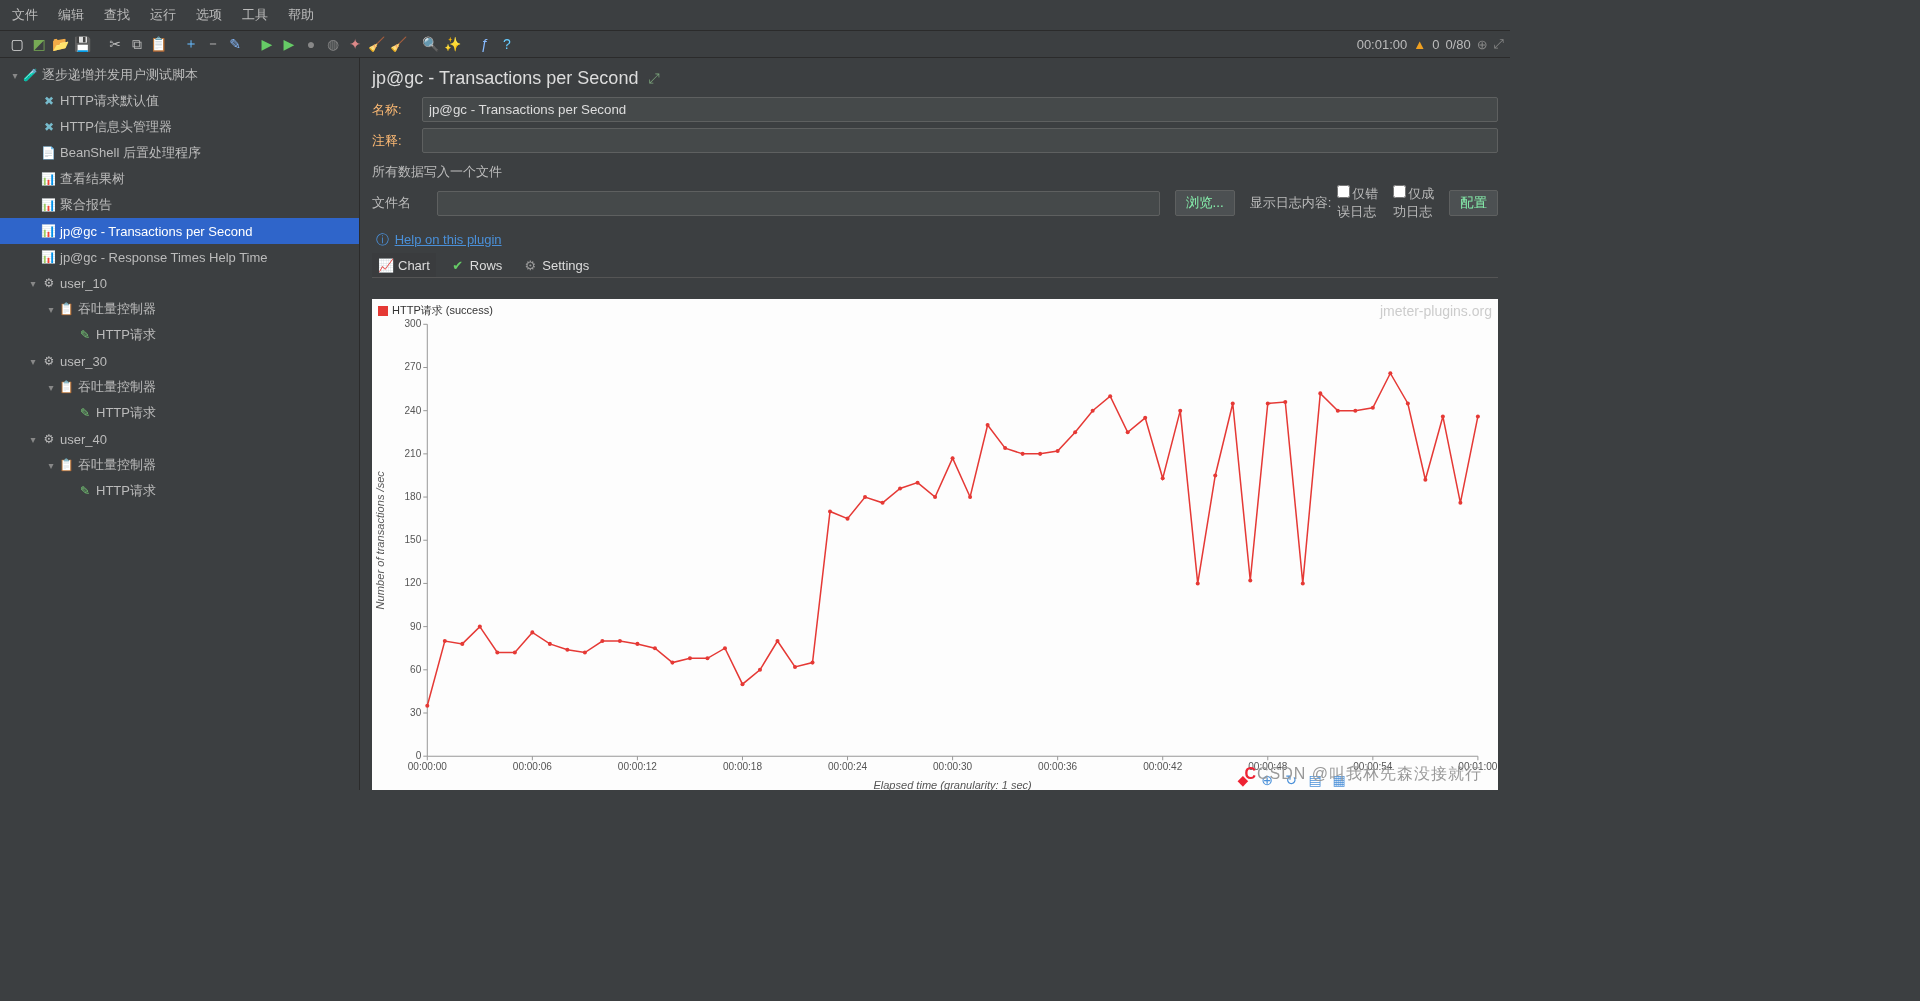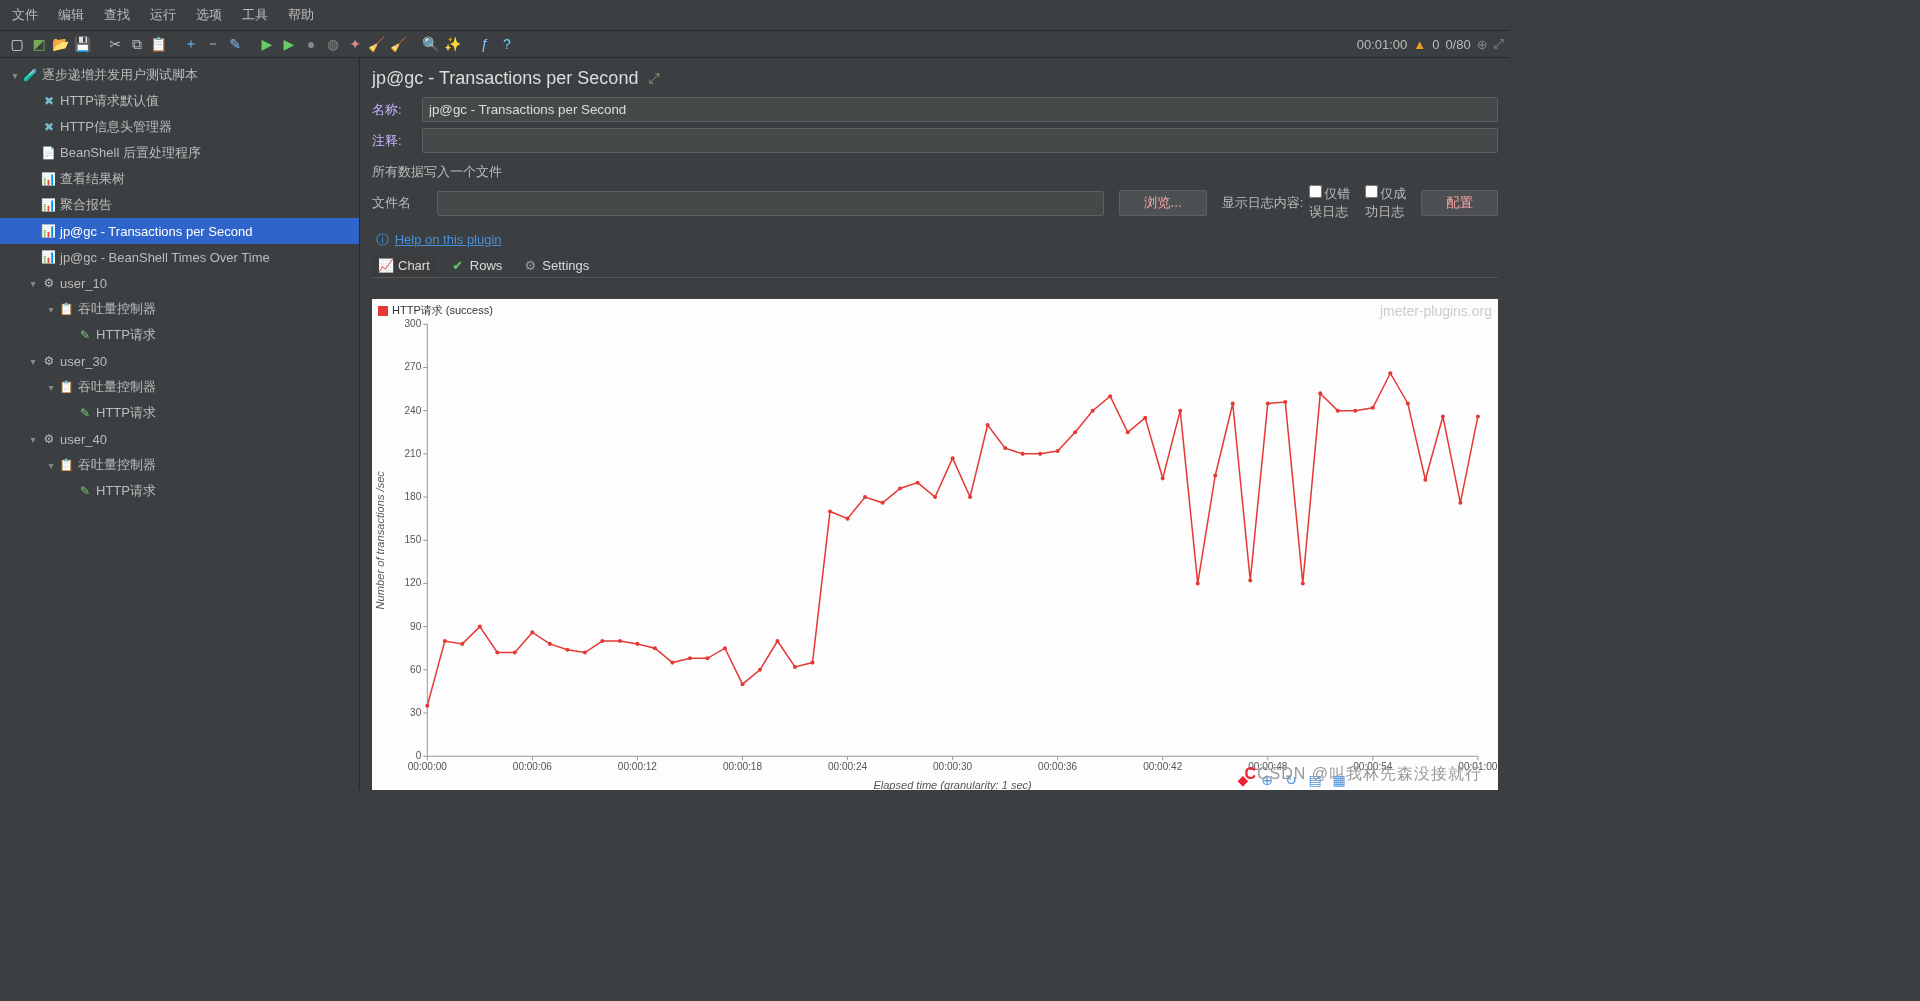"名称:" .form-row label { color: #c4b5fd -> #fdba74 }
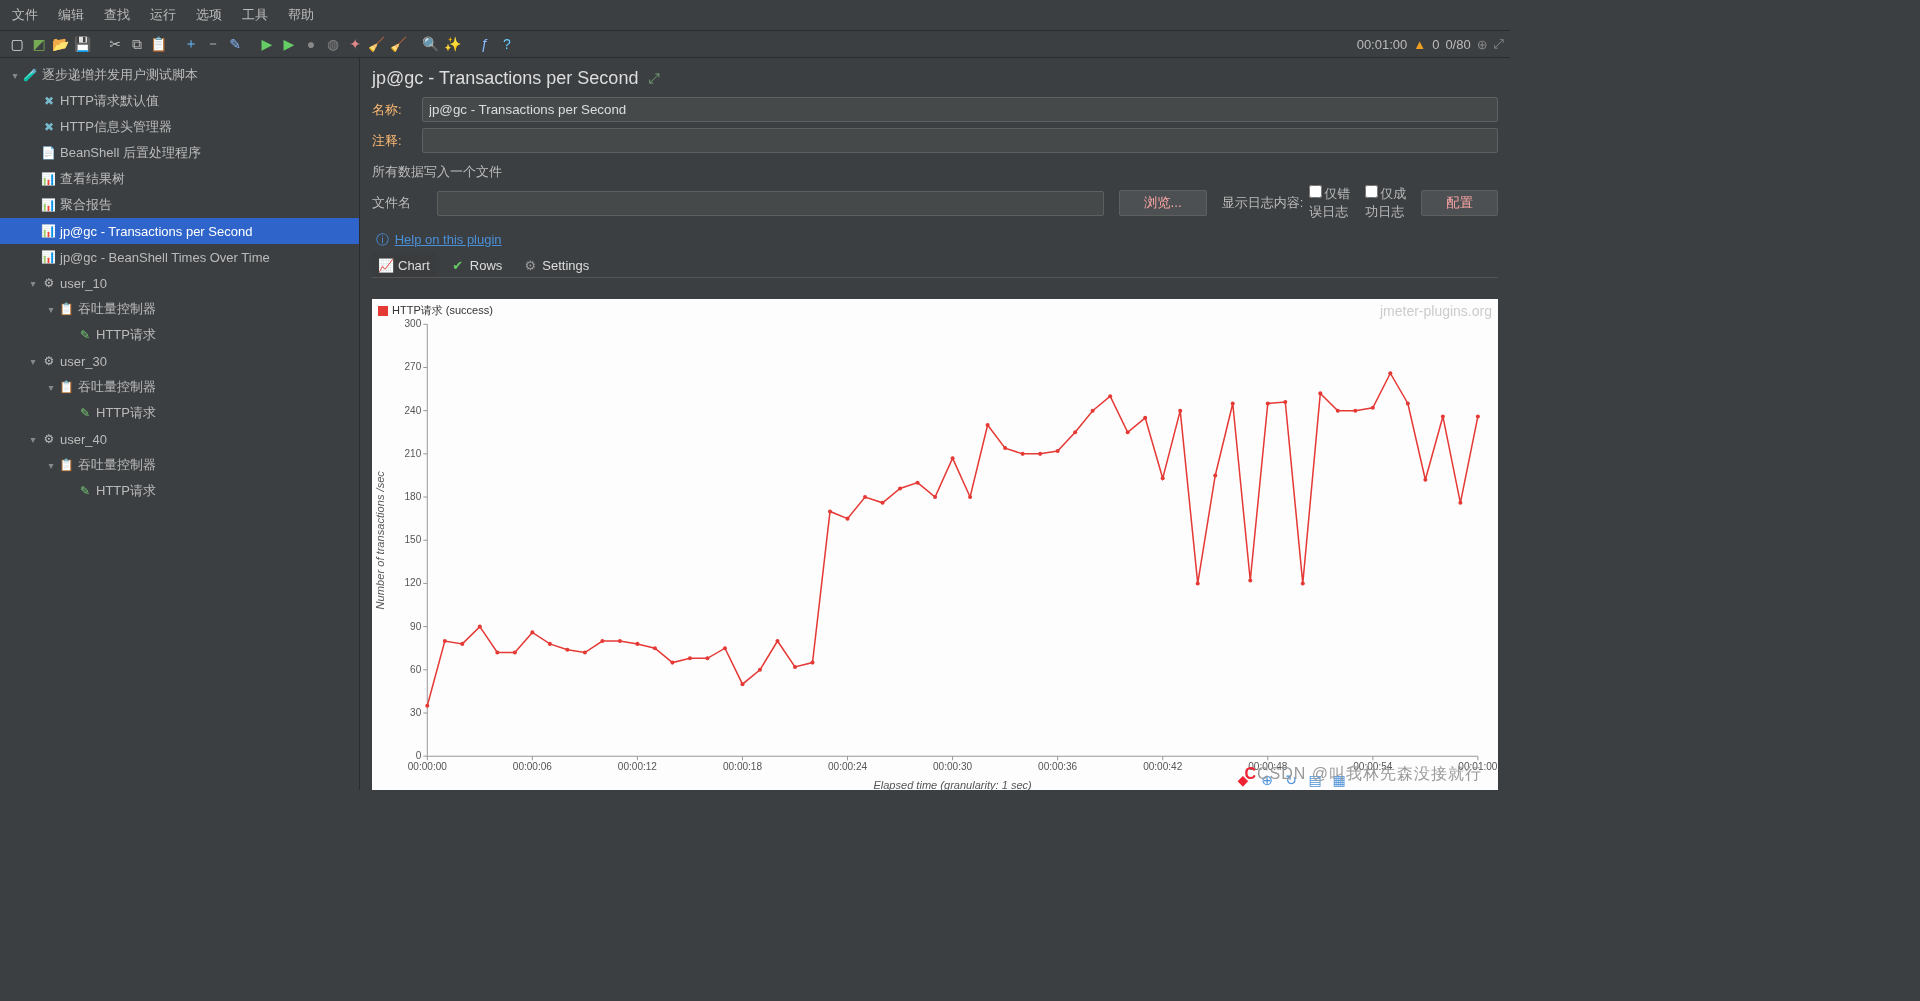"浏览..." .btn { color: #fca5a5 -> #86efac; padding: 3px 24px -> 3px 10px }
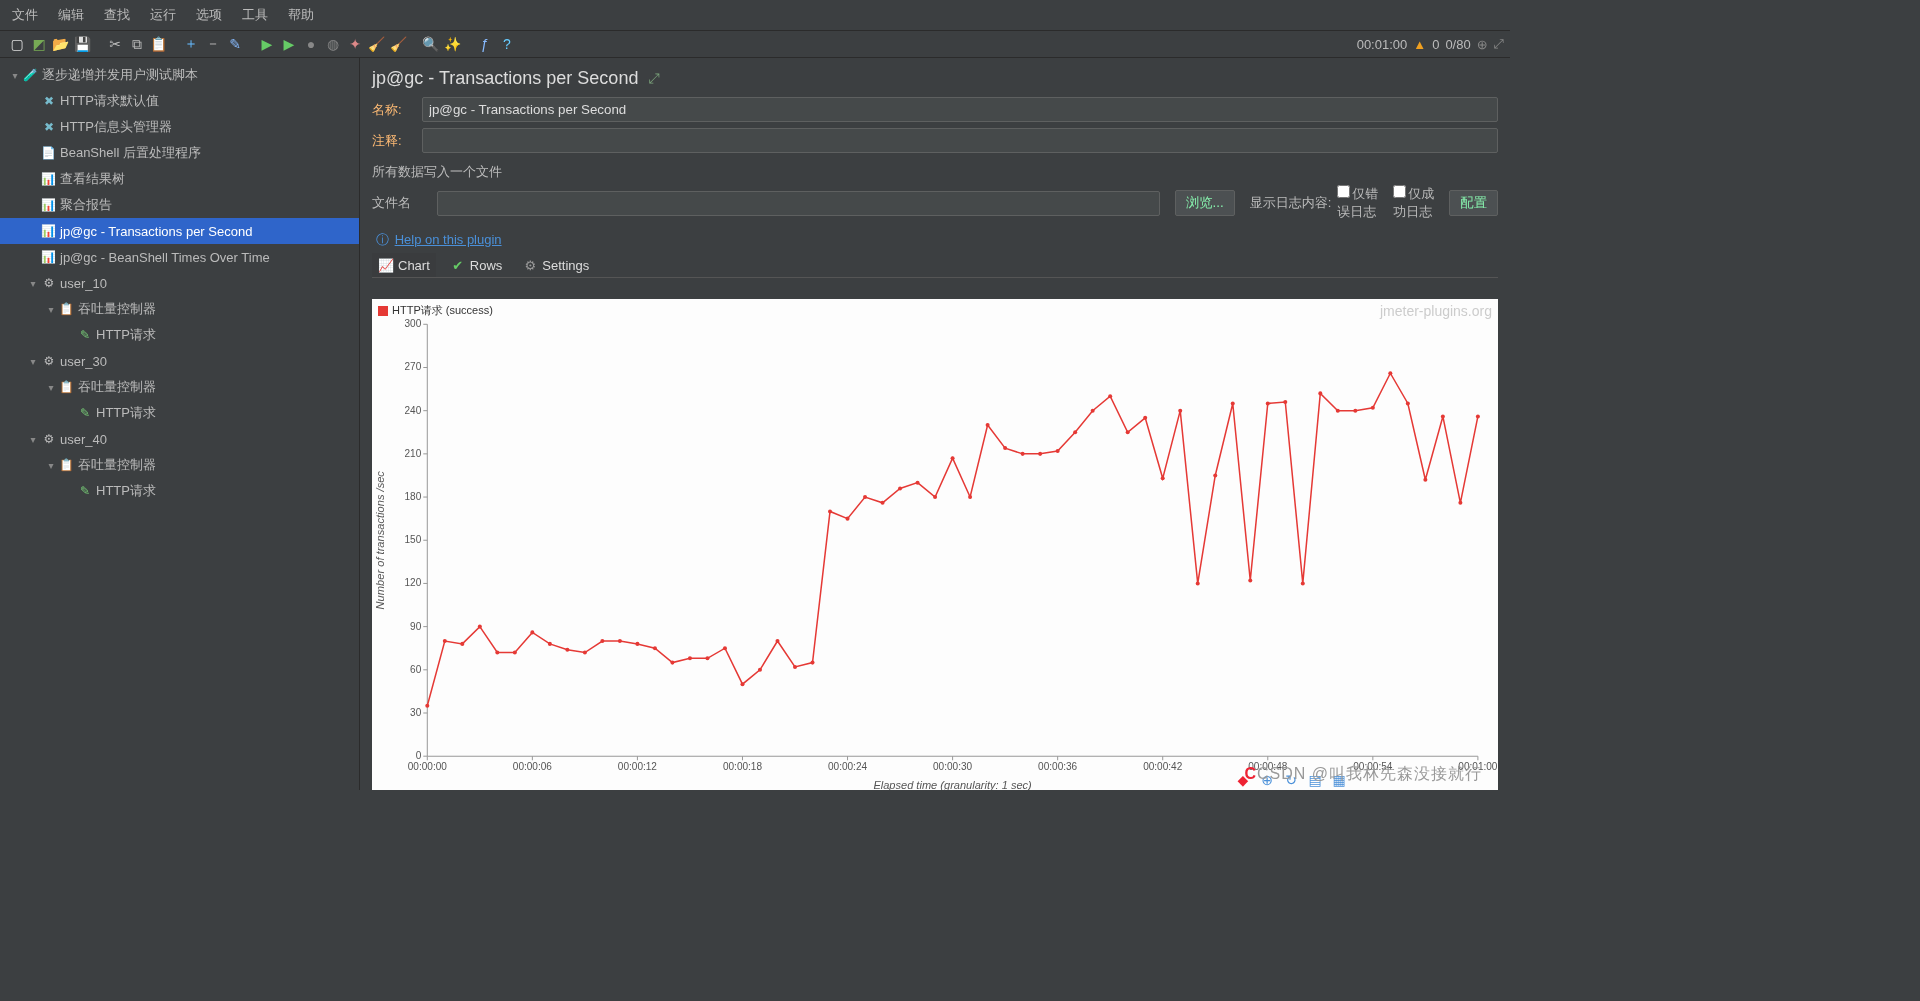"jp@gc - BeanShell Times Over" span.label { text: BeanShell Times Over -> Response Times Help }
